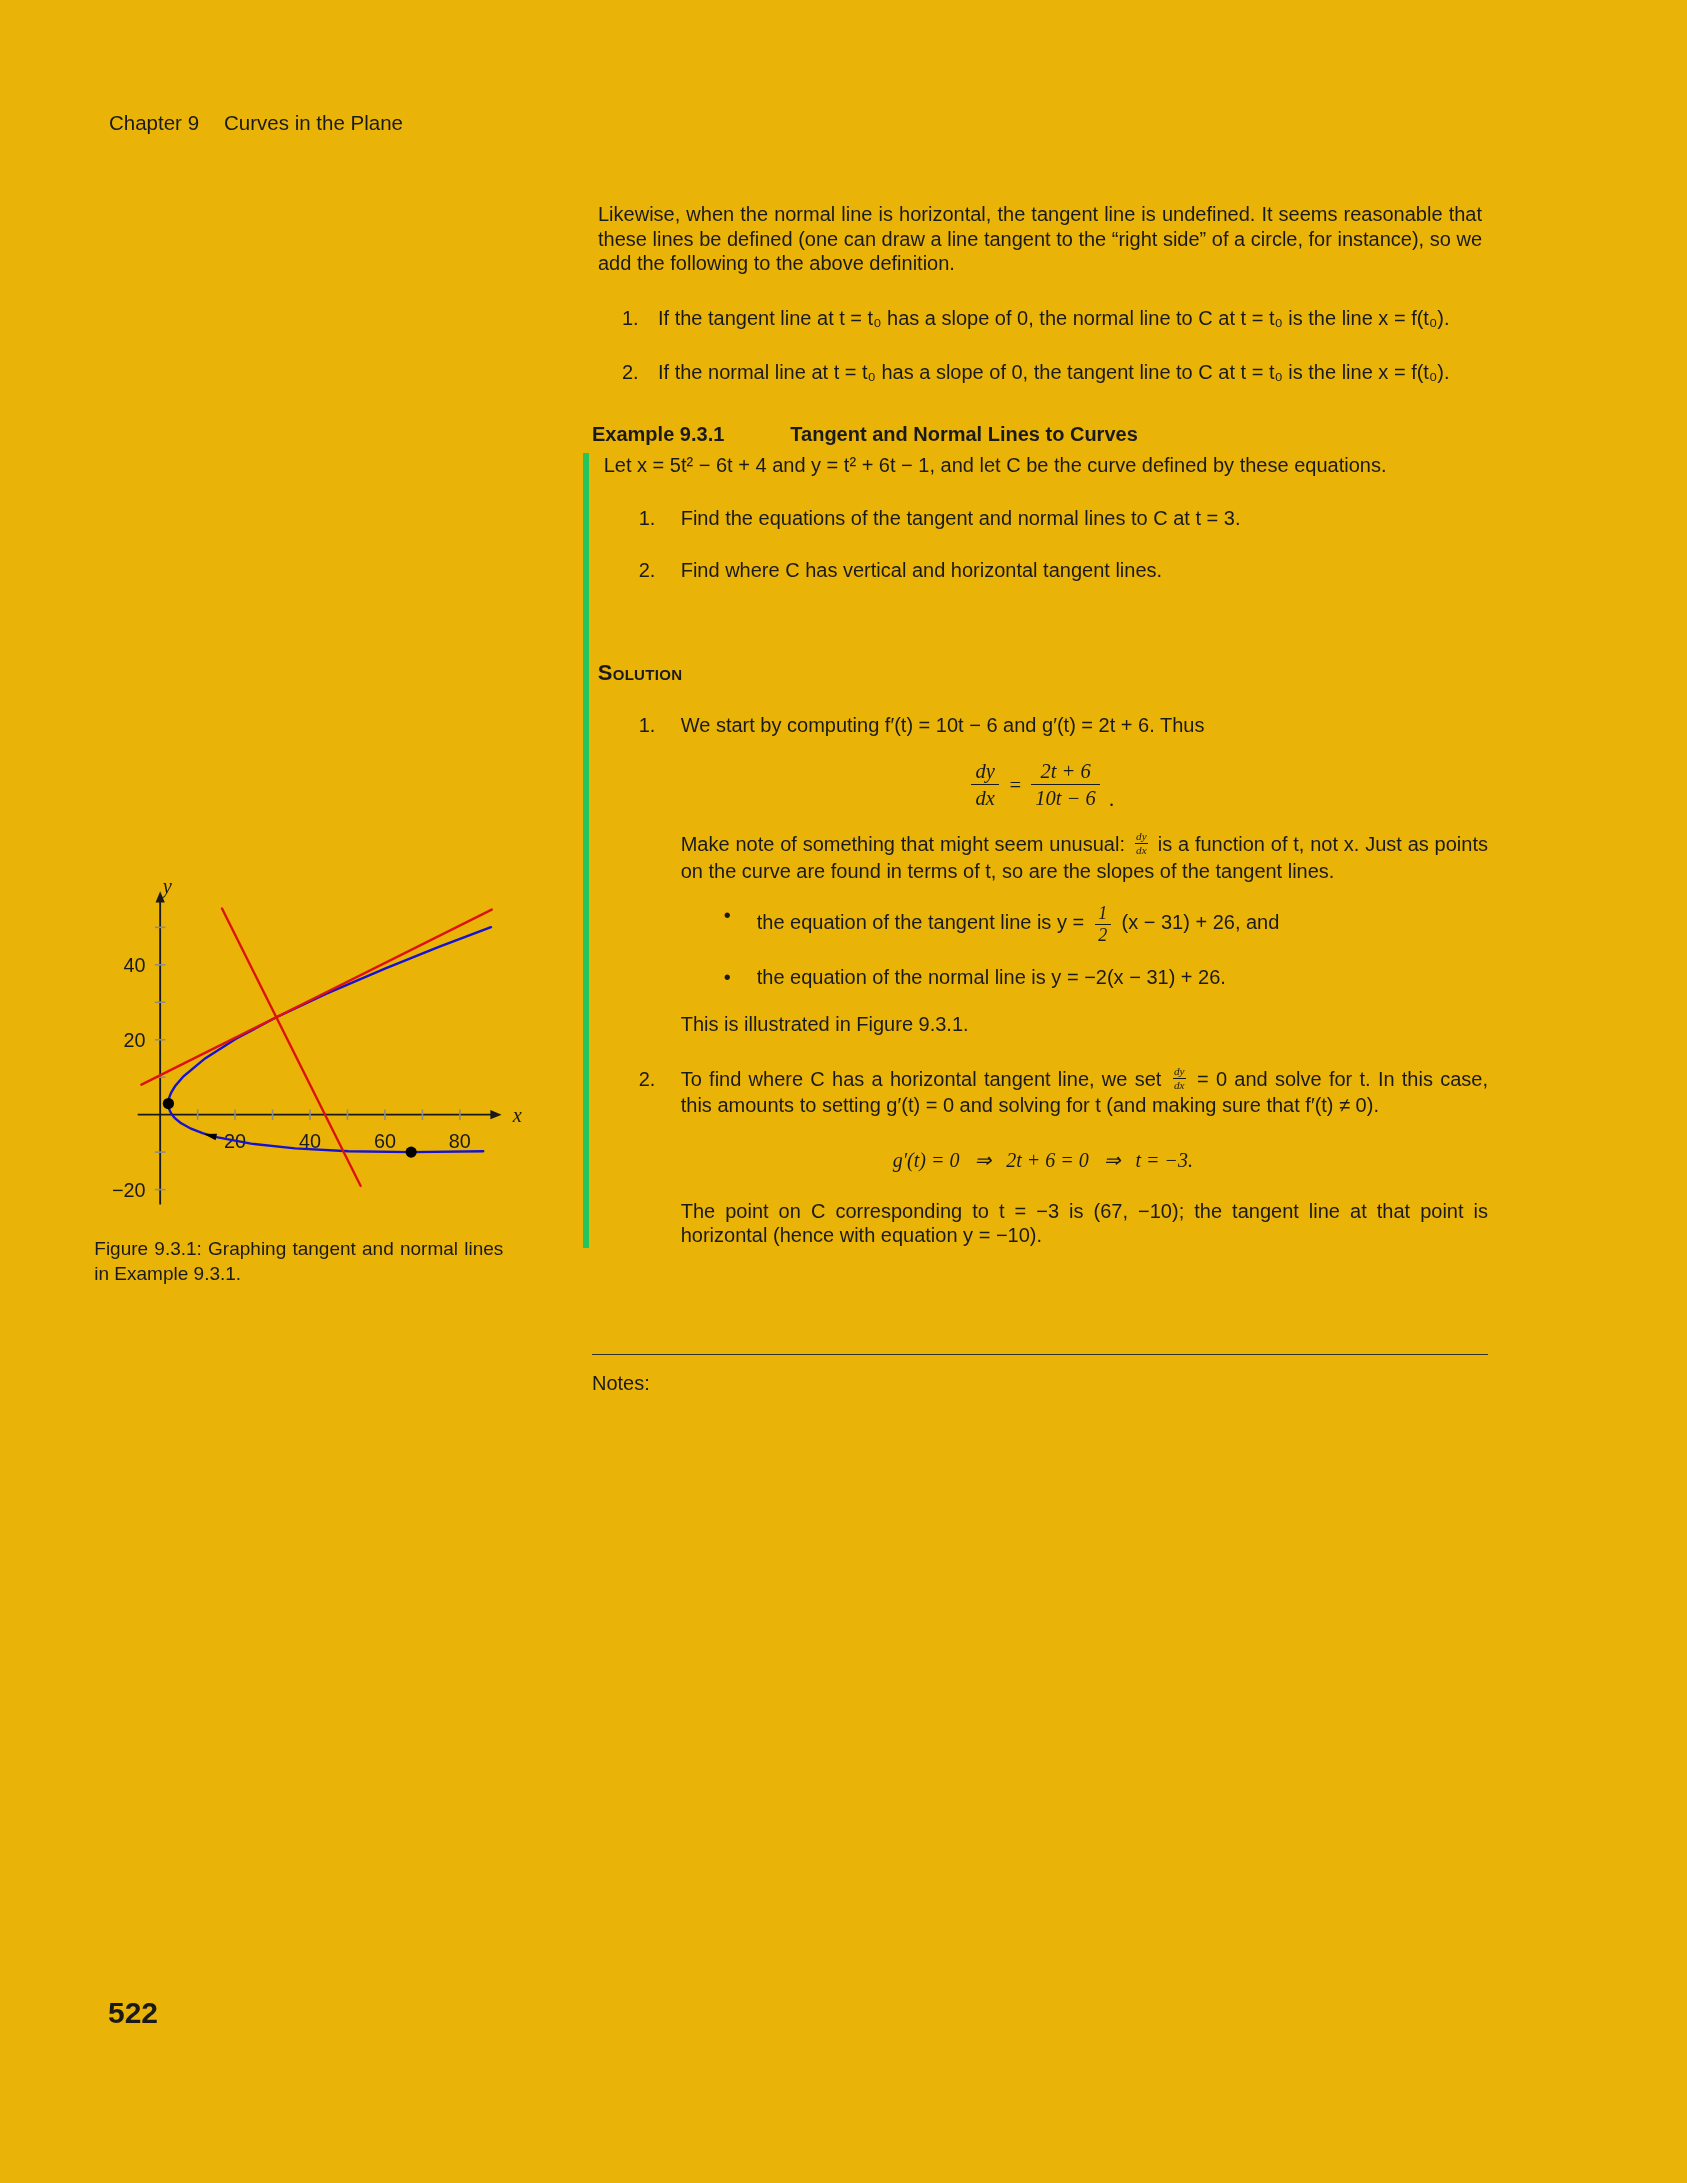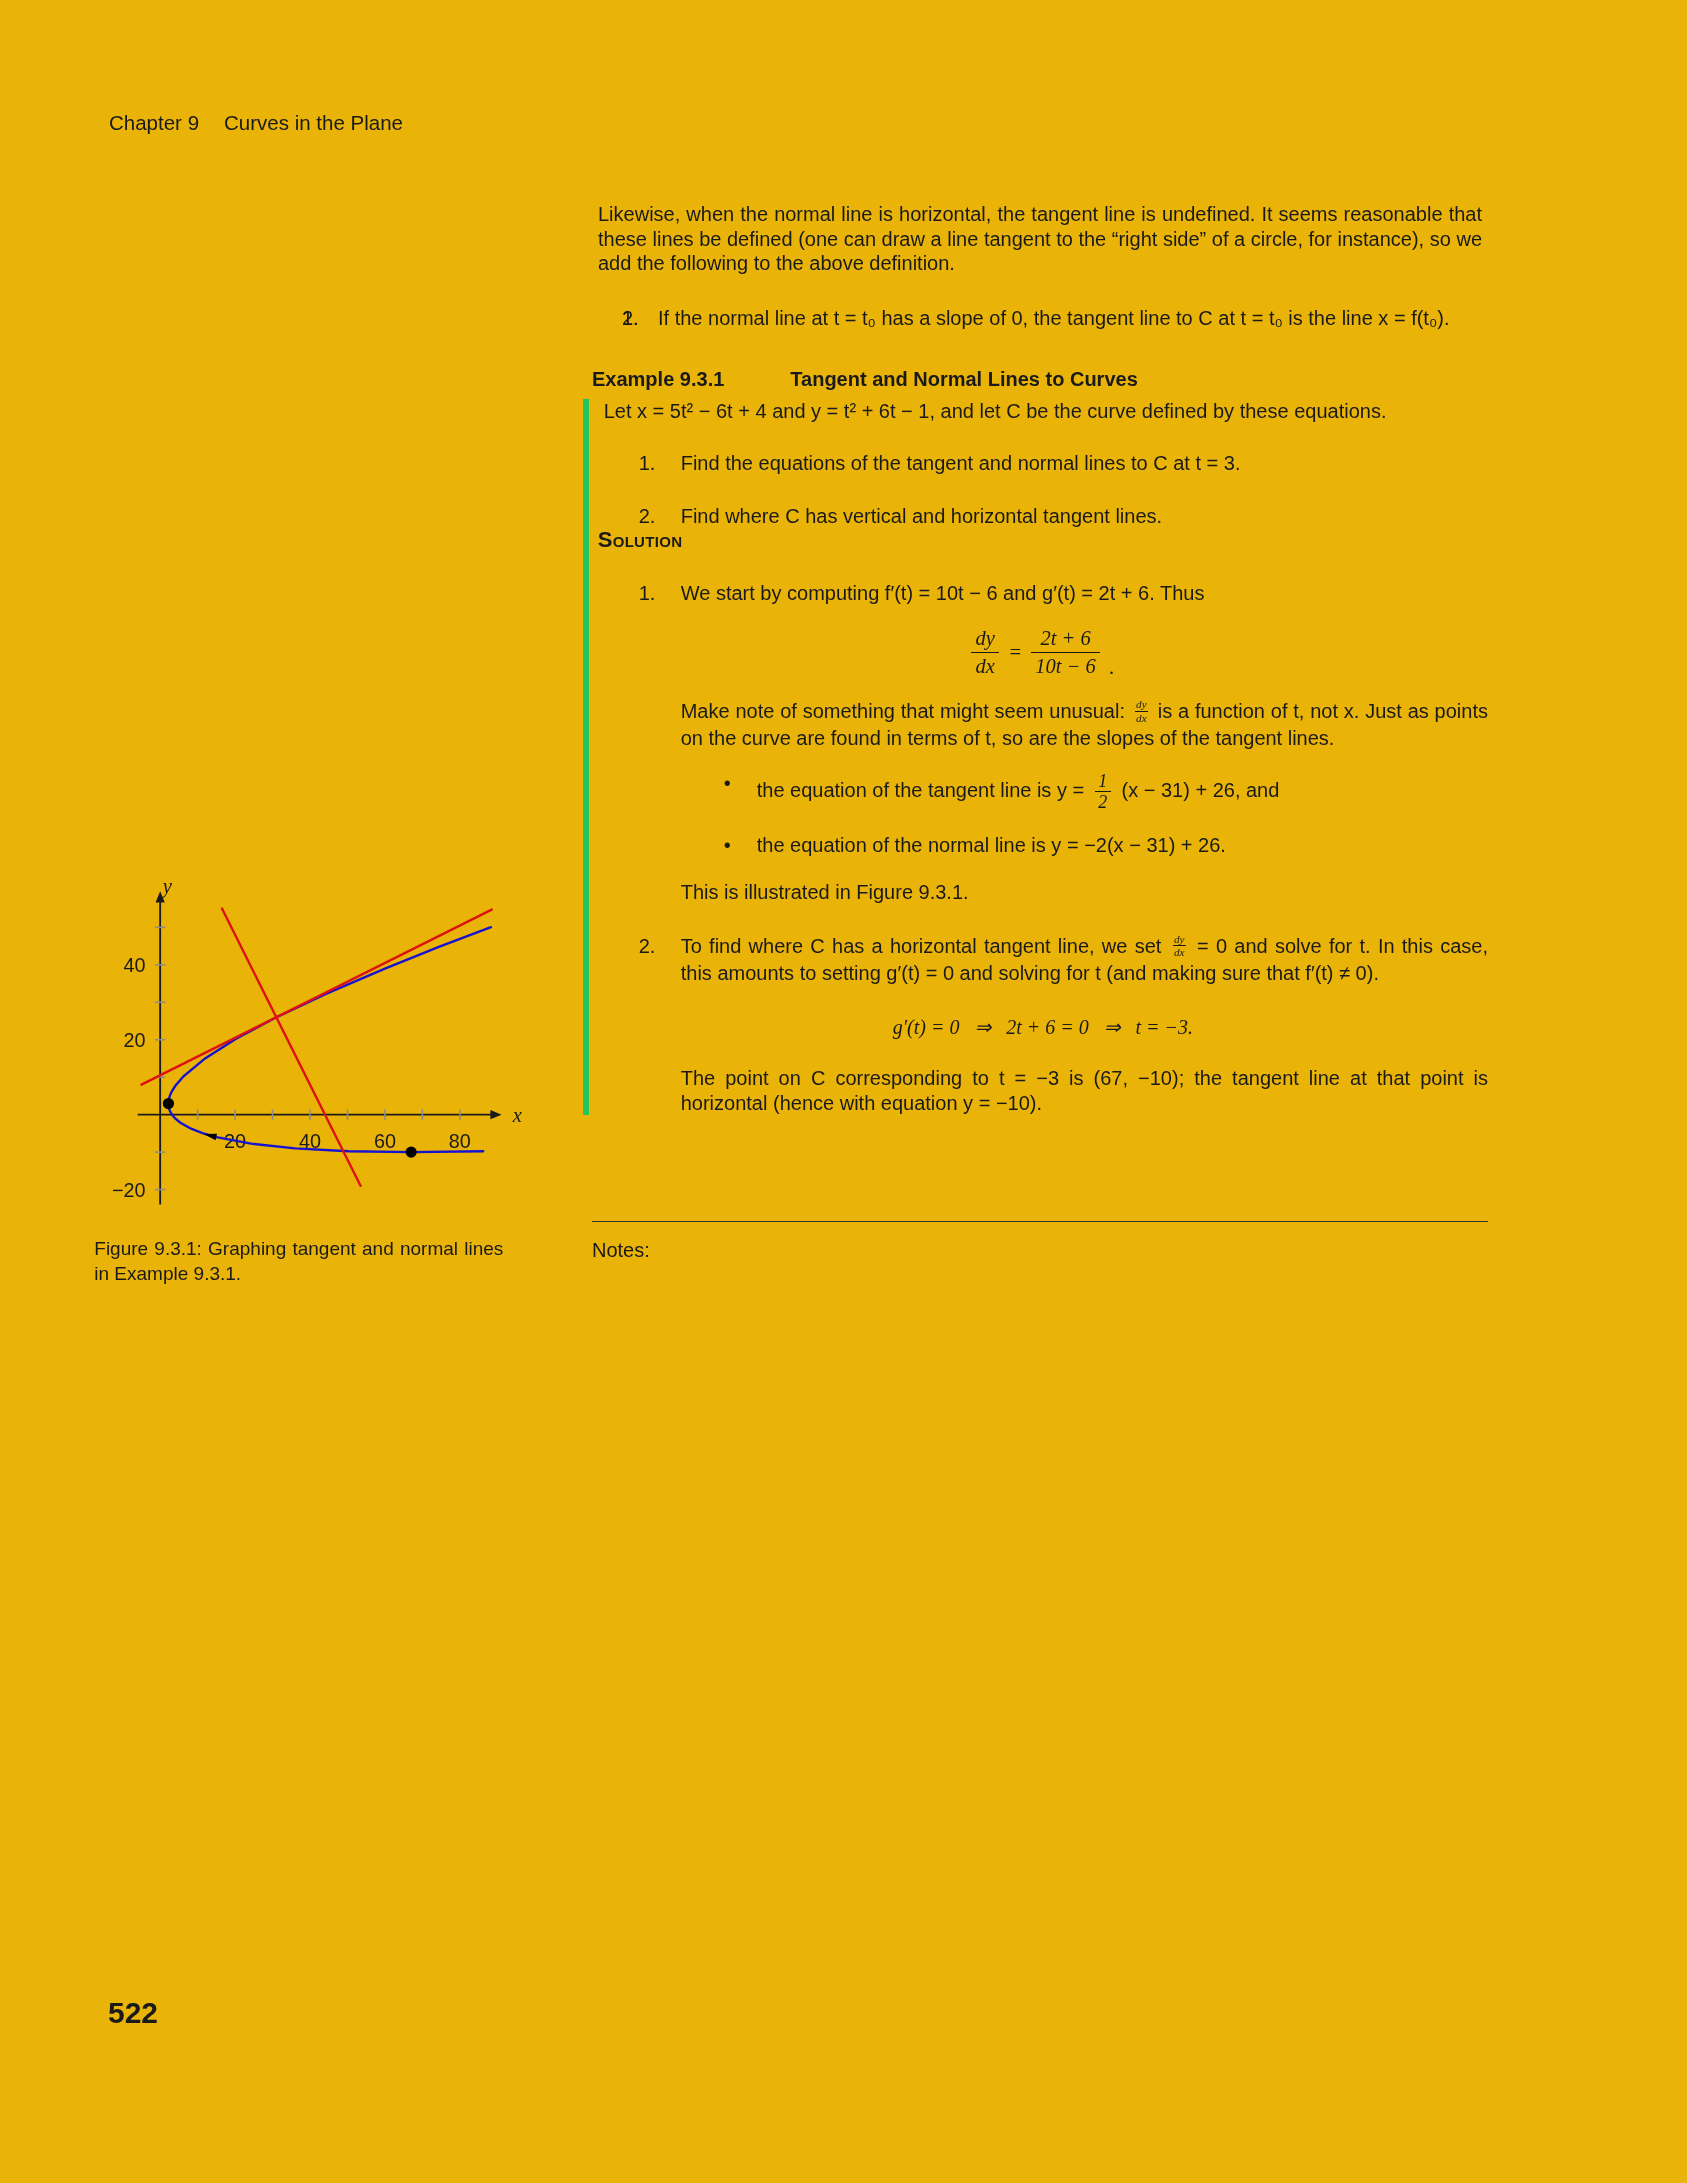"If the tangent line at" span { html: none -> <span>If the tangent line at t = t₀ has a slope of 0, the normal line to C at t = t₀ is the line x = f(t₀).</span> }
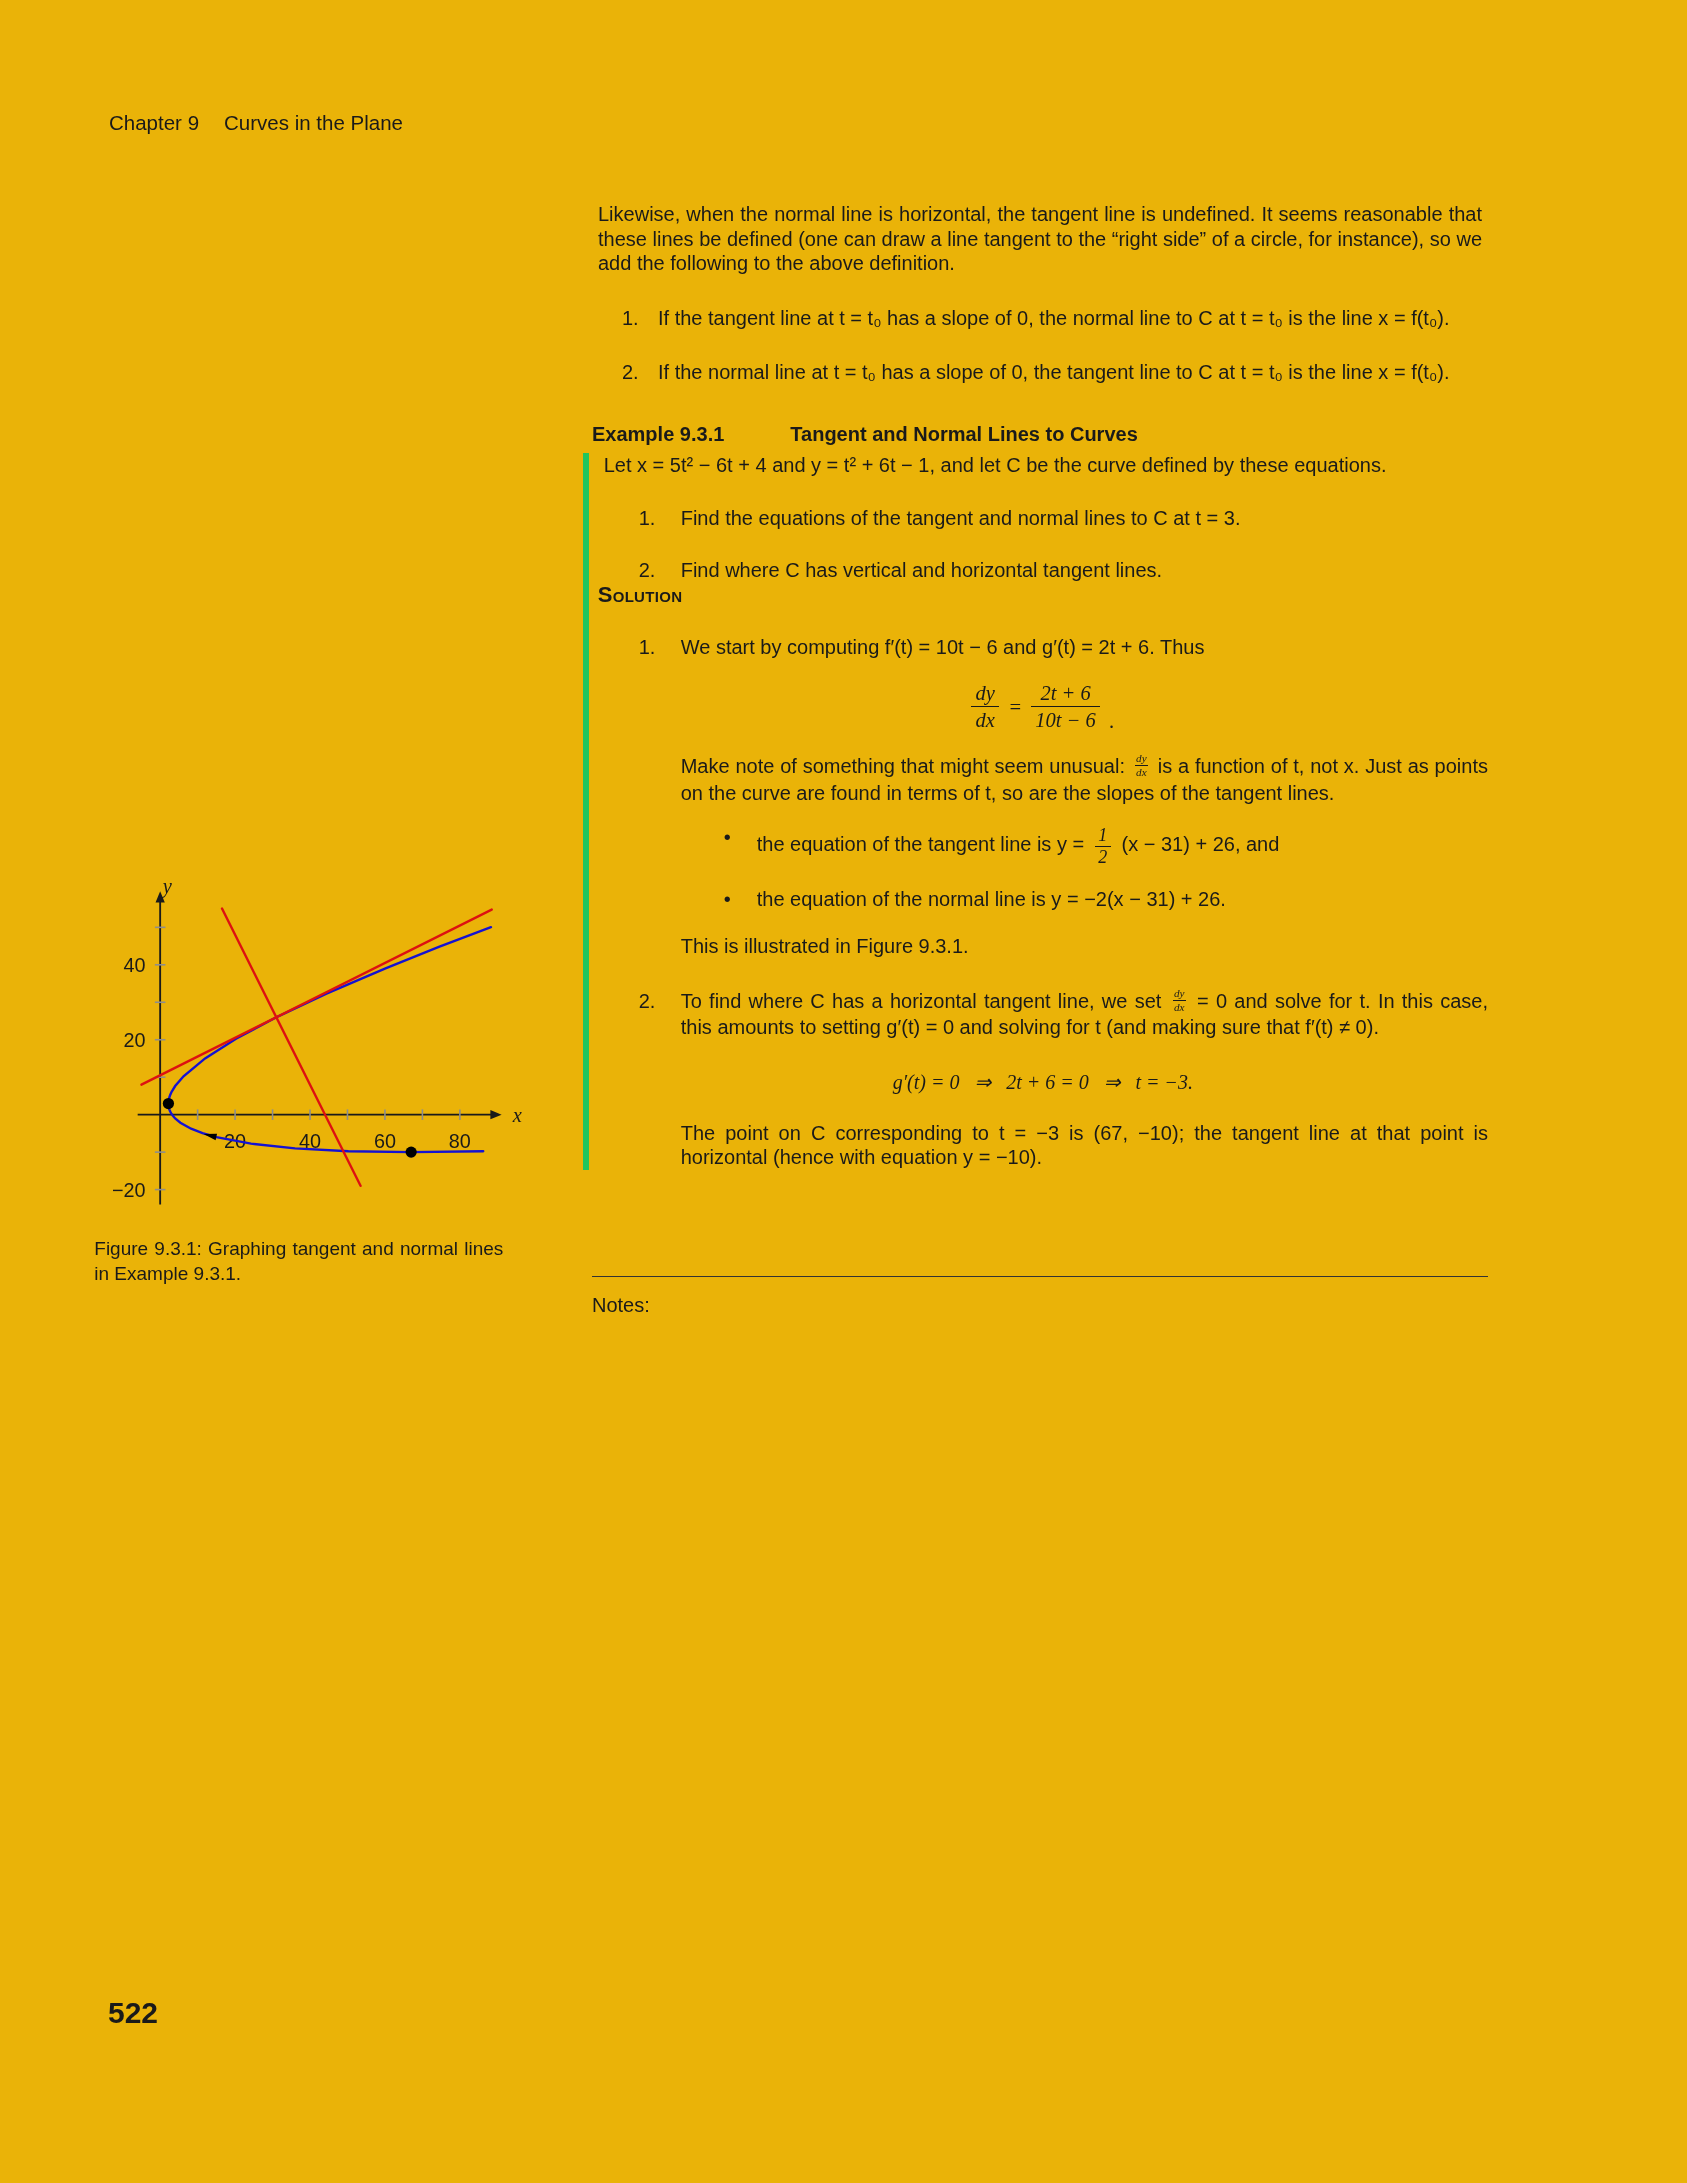"Solution" .sol-head { margin-top: none -> 78px }
